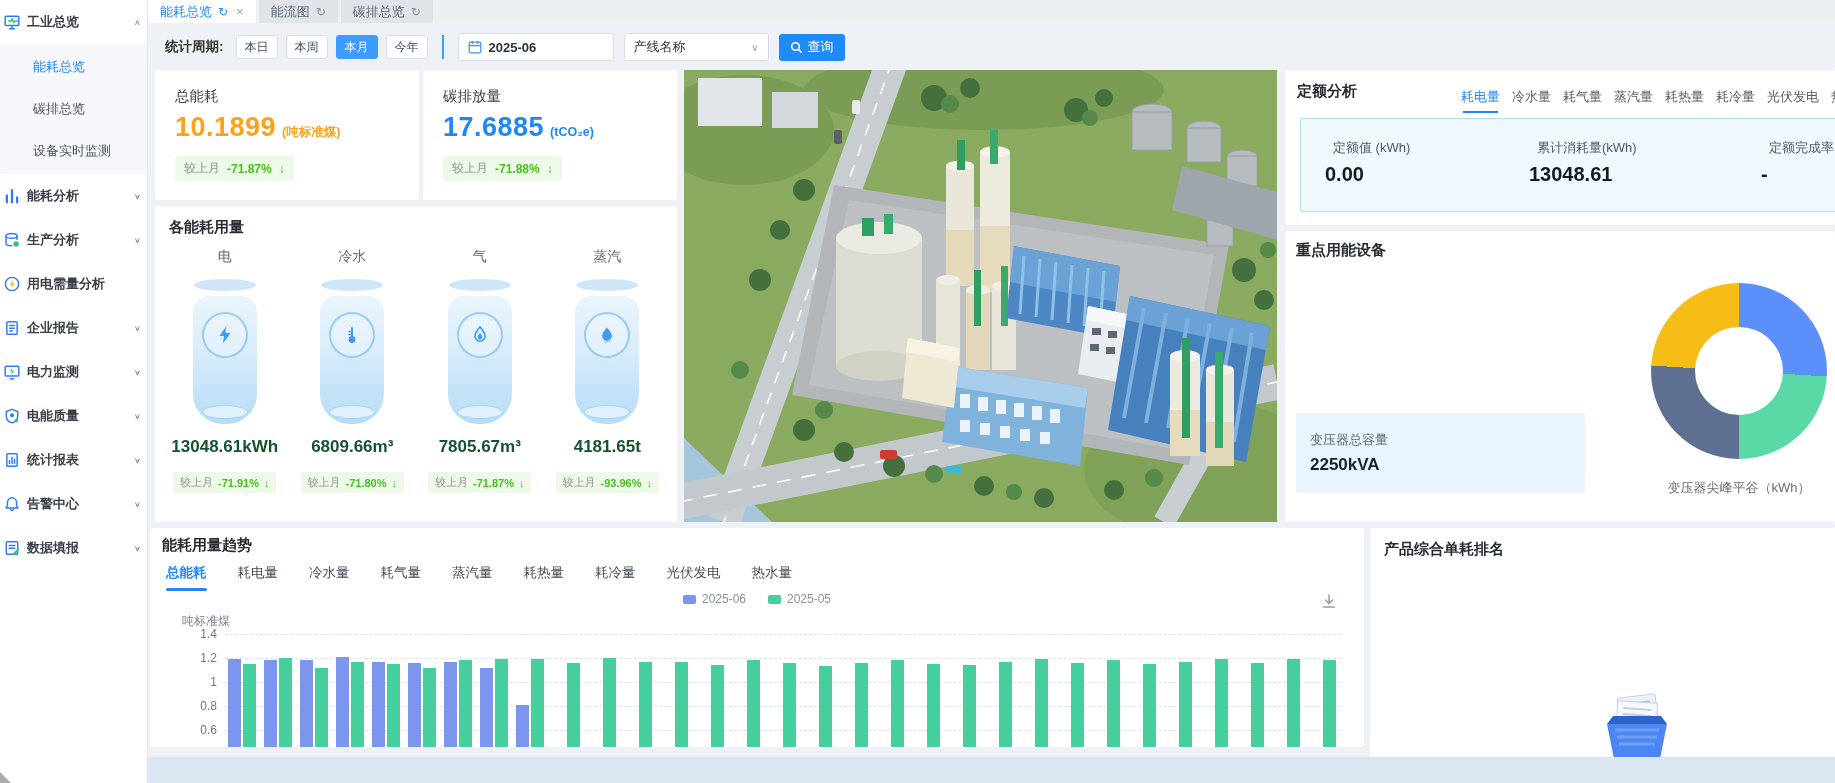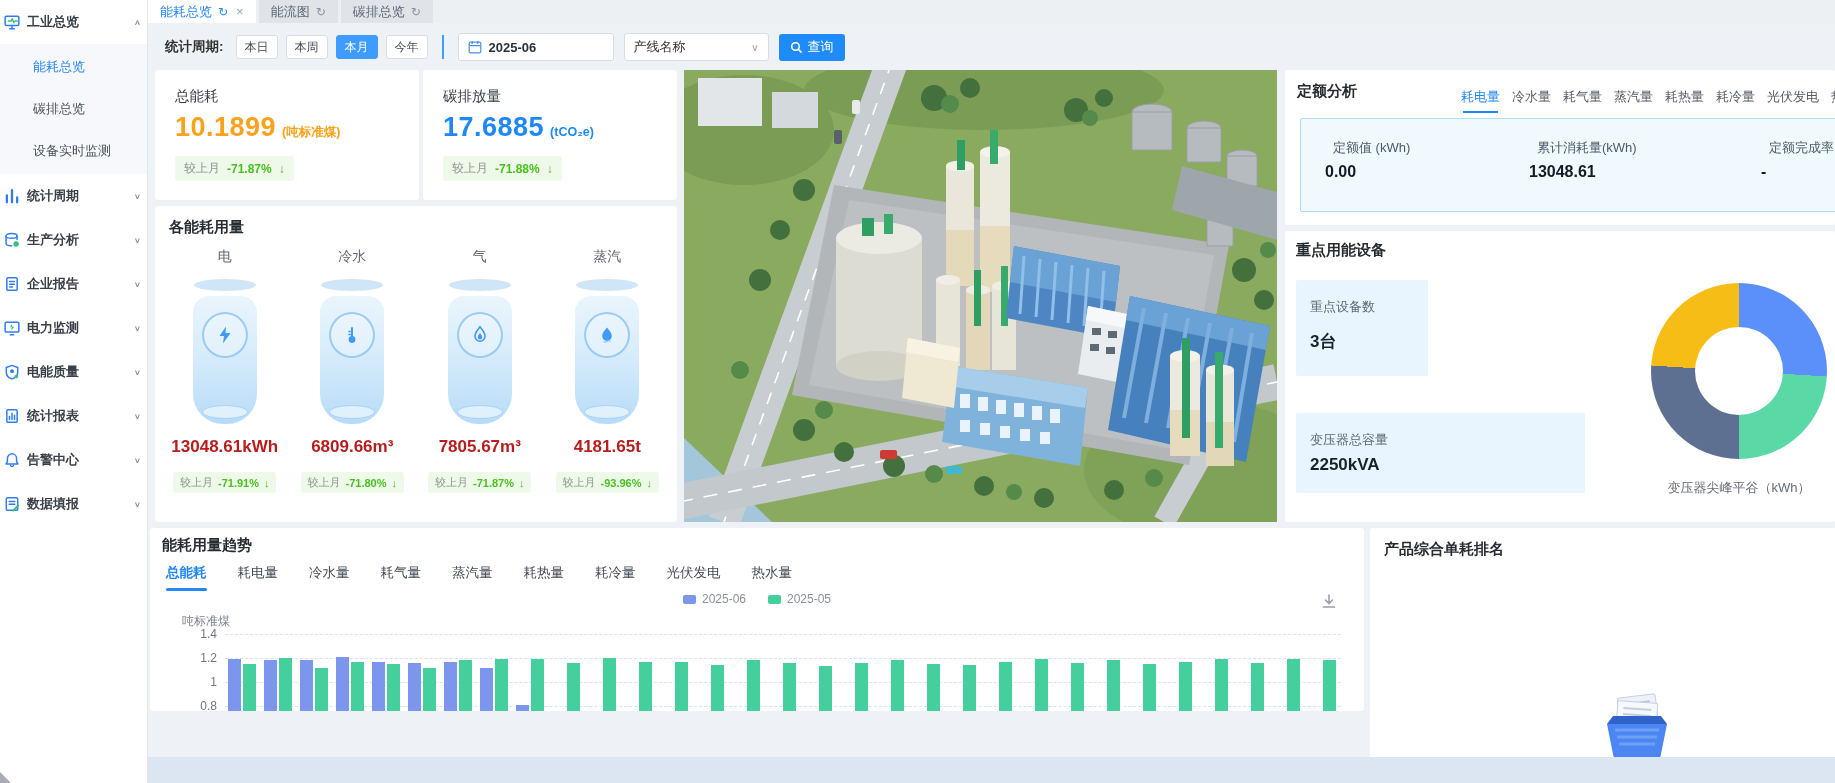"0.00" .q-col .qv { font-size: 16px -> 20px }
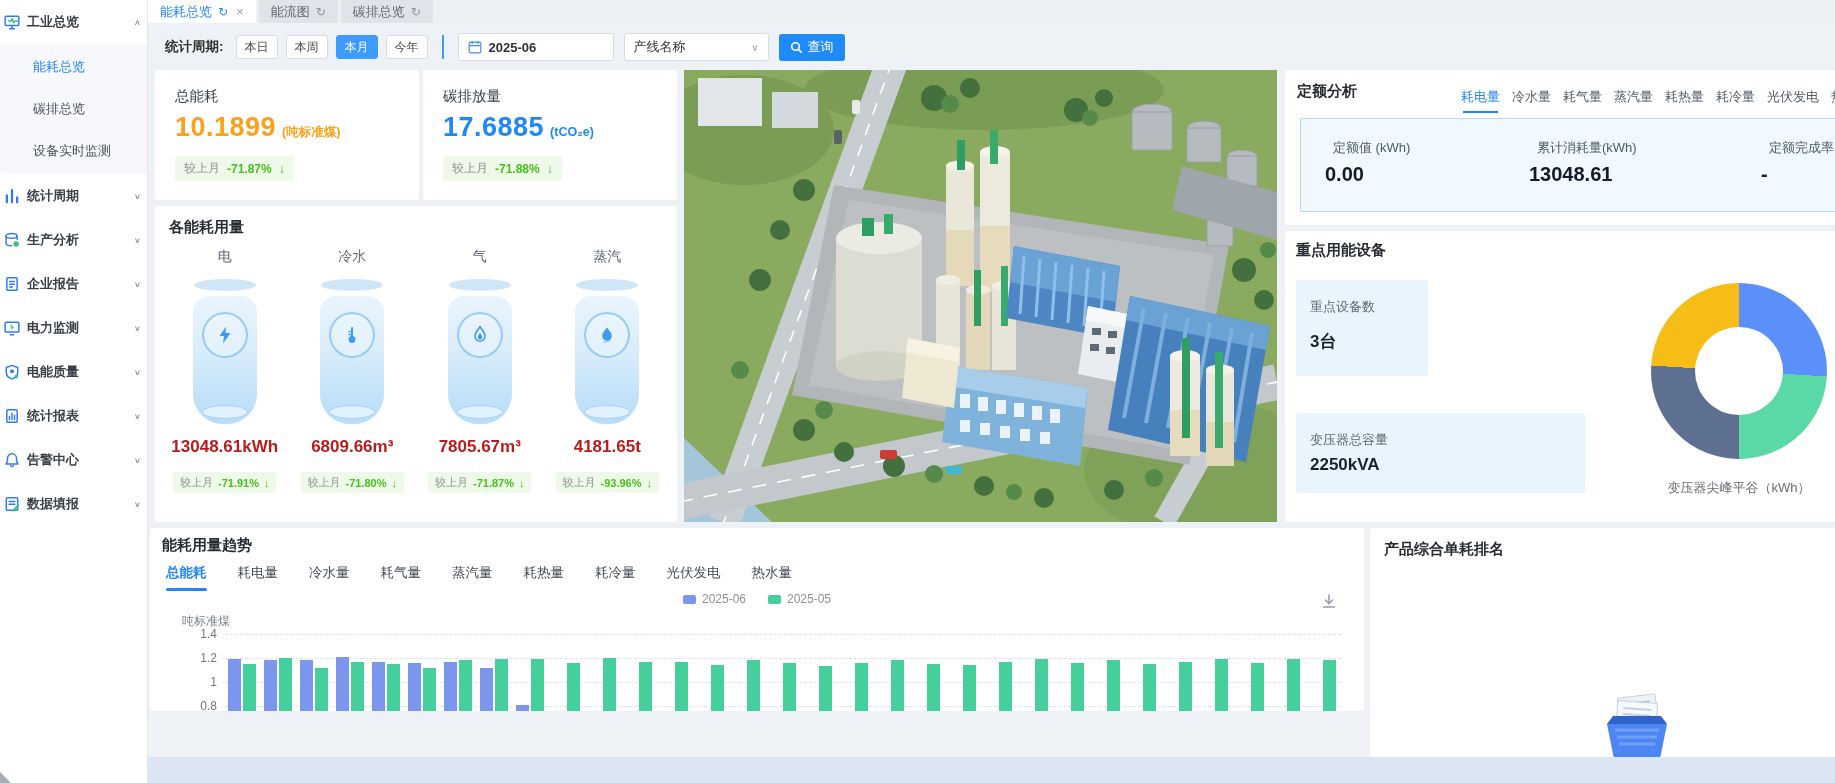"统计周期" span.sb-label { text: 统计周期 -> 能耗分析 }
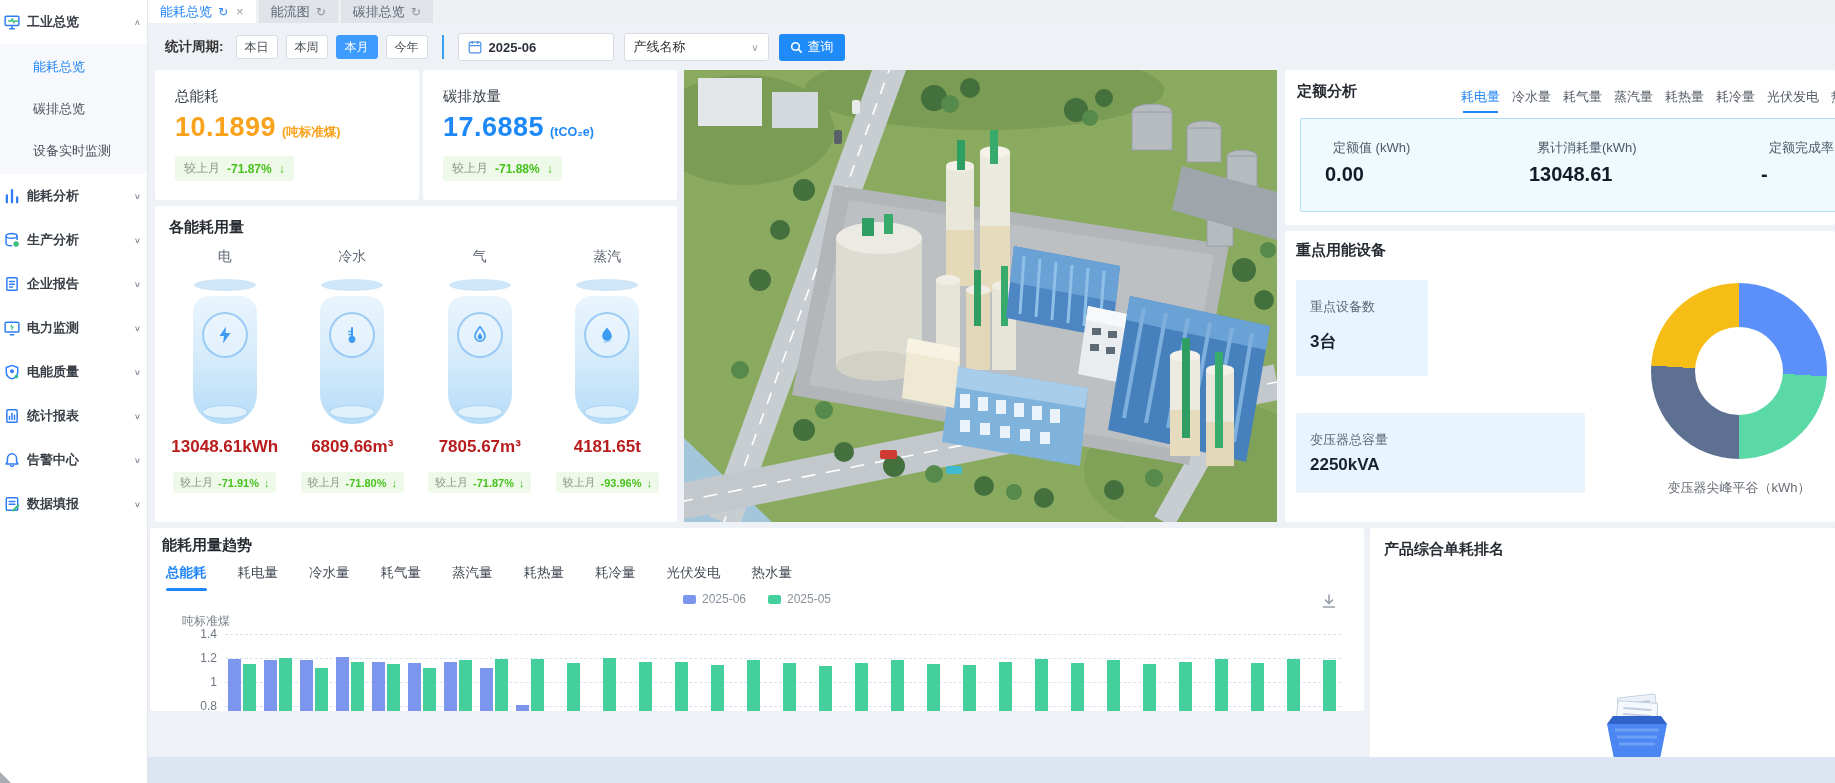"用电需量分析" div.sb-item { html: none -> <div> <span> <svg> <circle></circle> <path></path> </svg> </span> <span>用电需量分析</span> </div> }
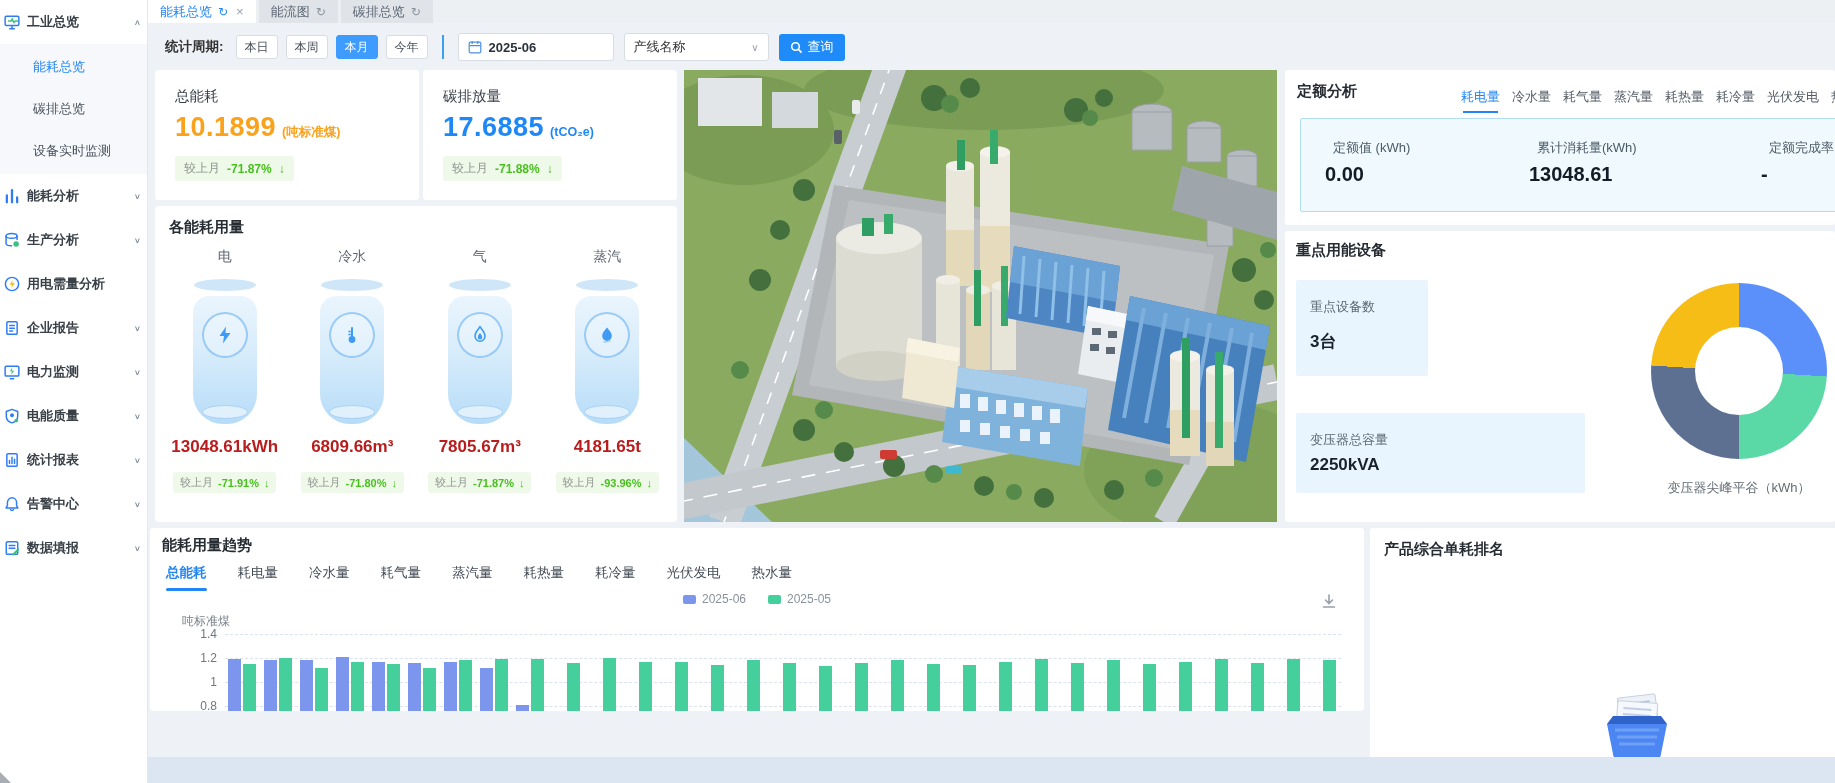"重点设备数" div.eq-box { html: <div> <span>重点设备数</span> <span>3台</span> </div> -> none }
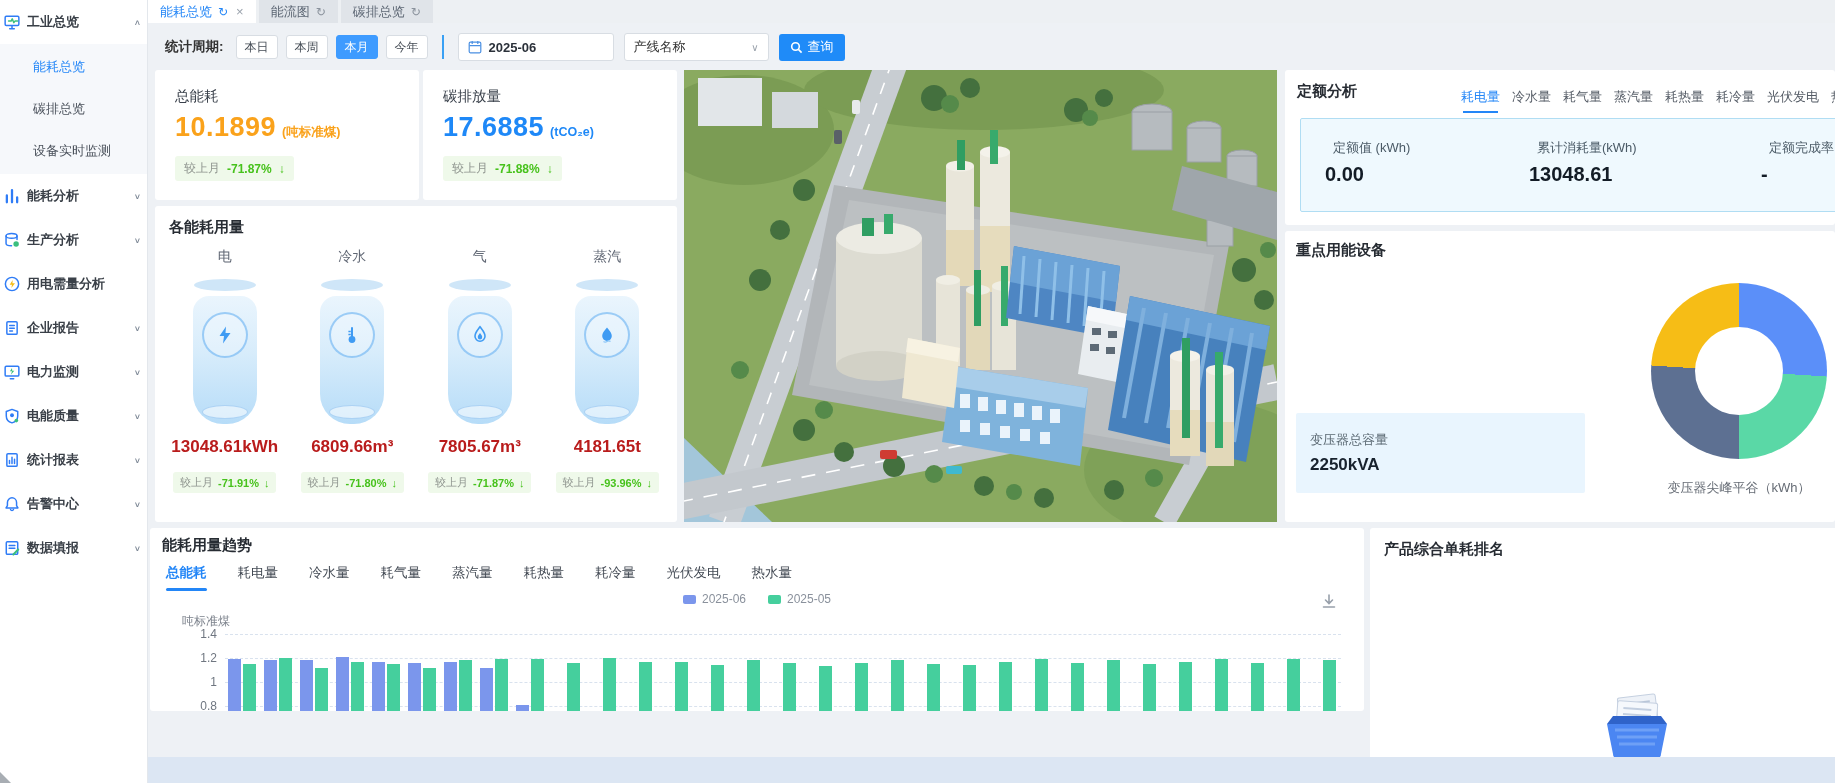"13048.61kWh" .en-value { color: #b91c1c -> #14532d }
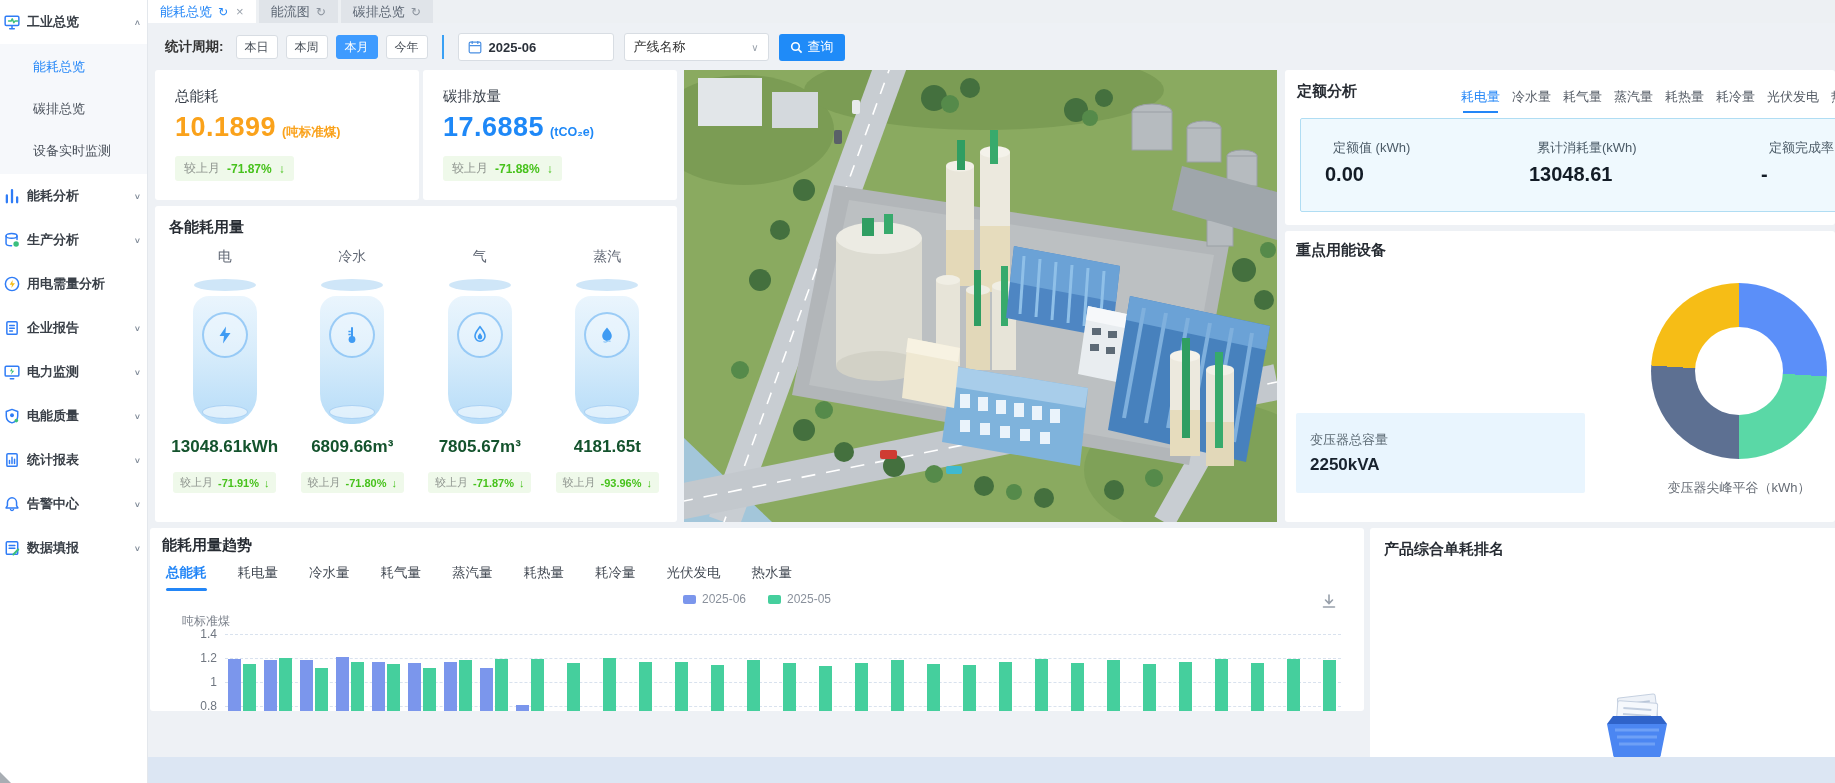"能耗用量趋势" .trend { height: 183px -> 219px }
